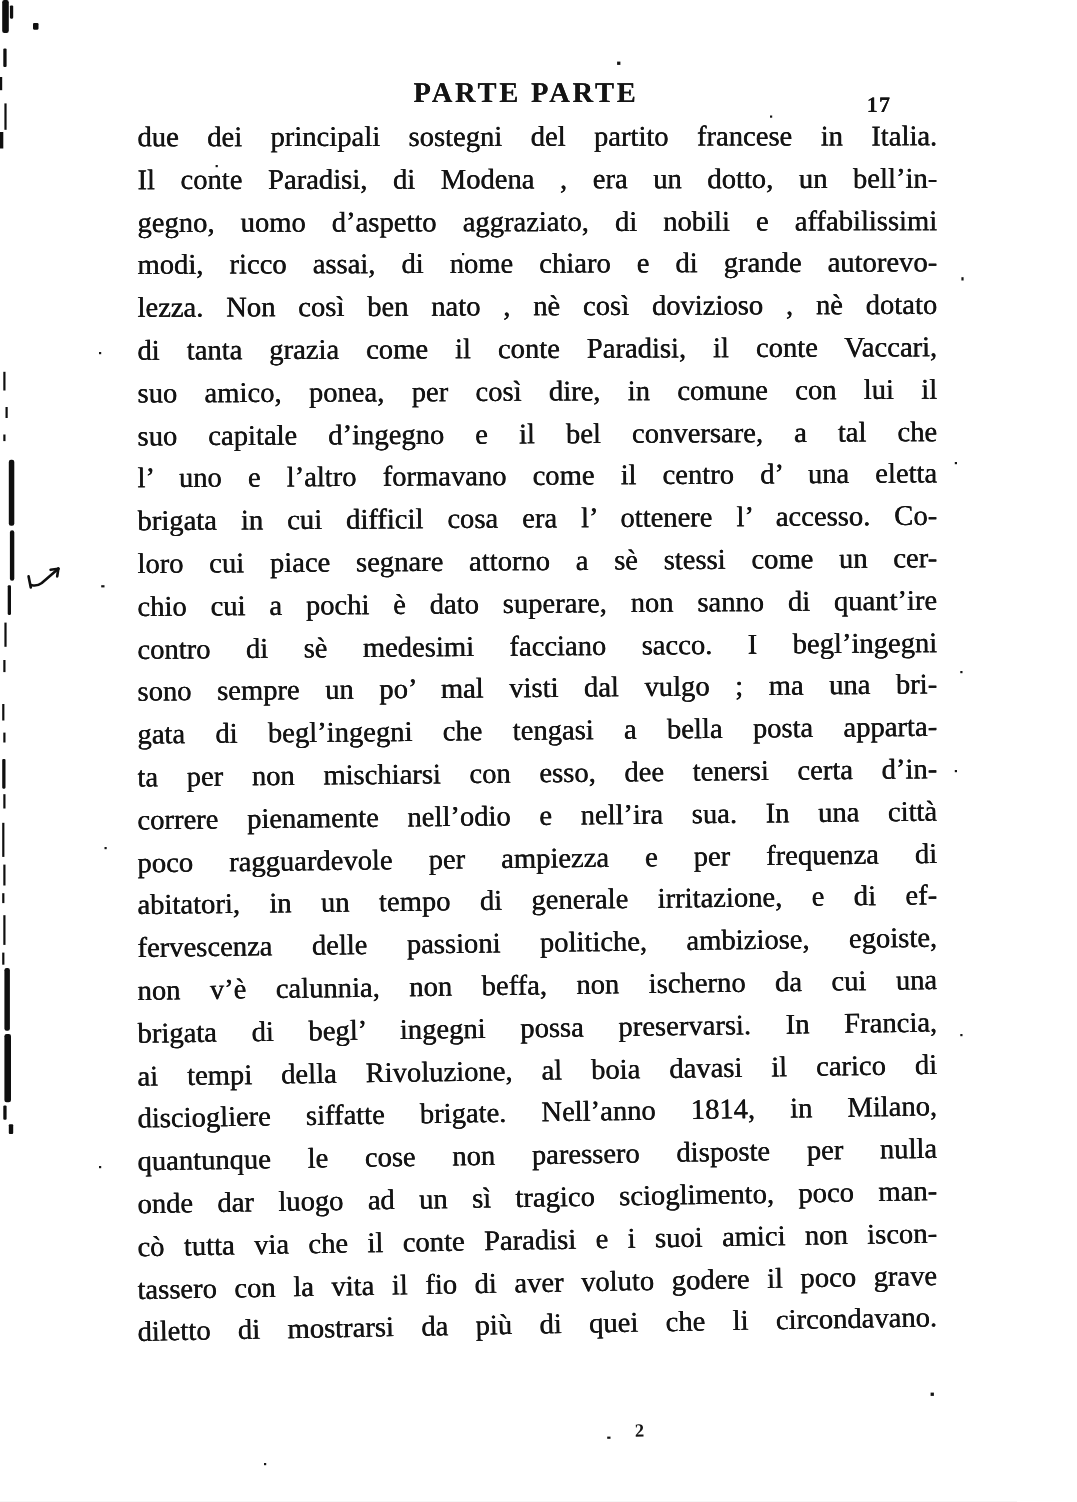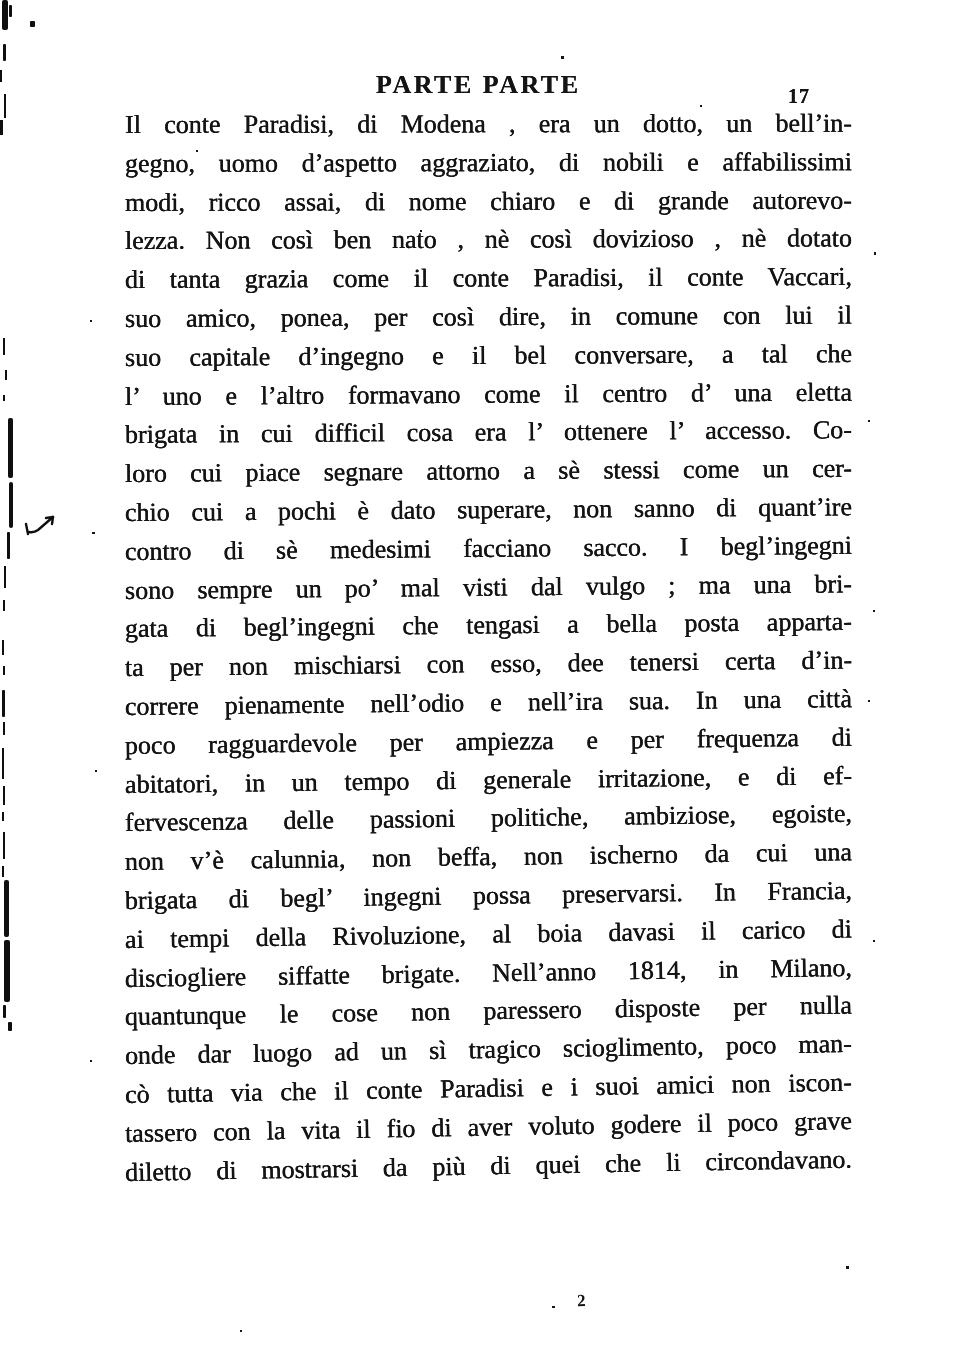"due dei principali sostegni del" div.textline { html: none -> <div>due dei principali sostegni del partito francese in Italia.</div> }
